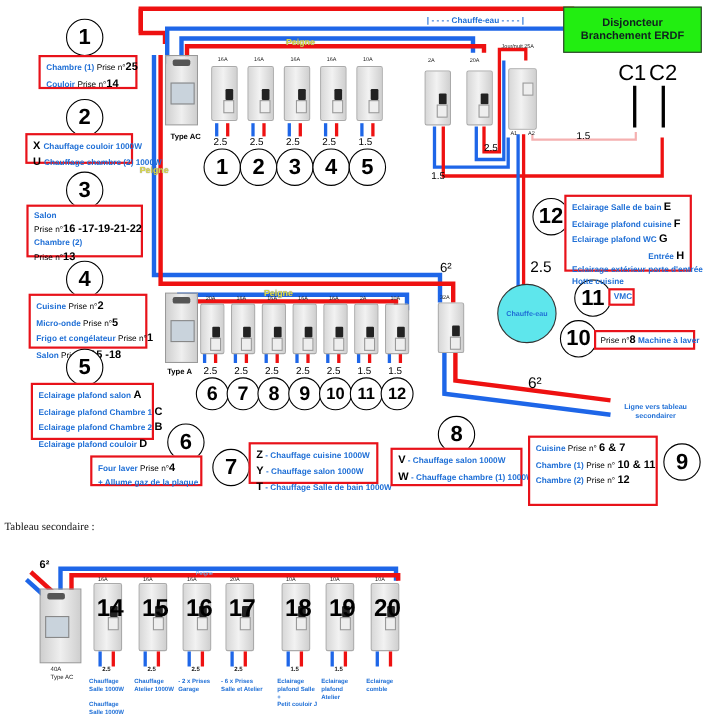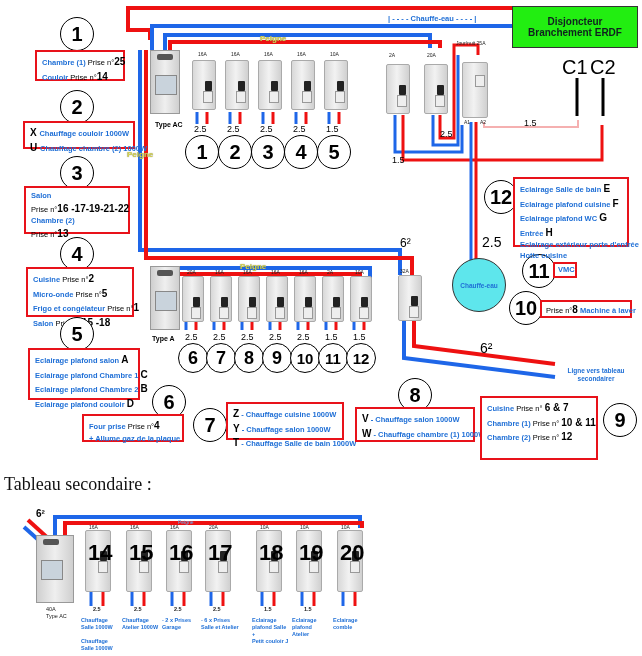"X Chauffage couloir 1000W" div.box { width: 112px -> 98px }
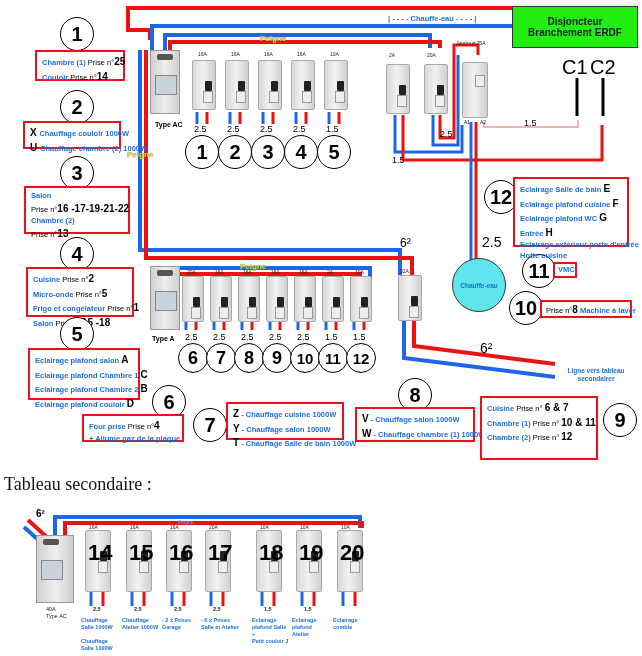"Entrée H" div { text-align: none -> right }
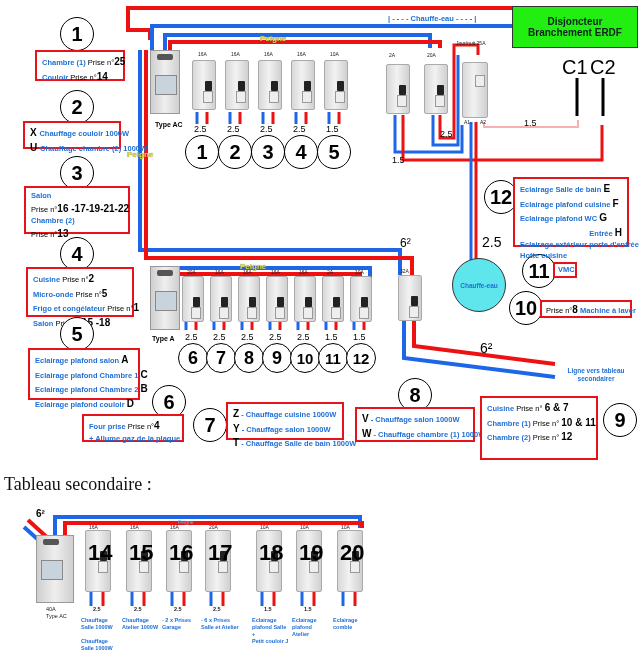"Four prise" span.blue { text: prise -> laver }
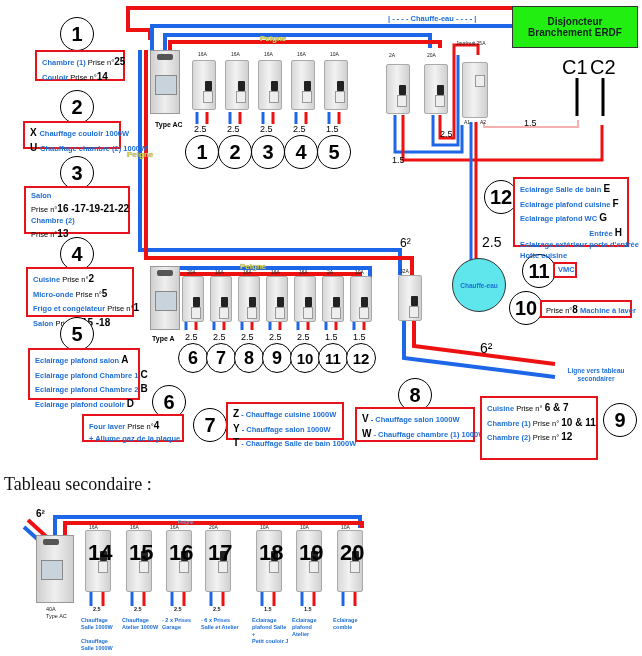"Tableau secondaire :" div.abs { font-size: 18px -> 10px }
